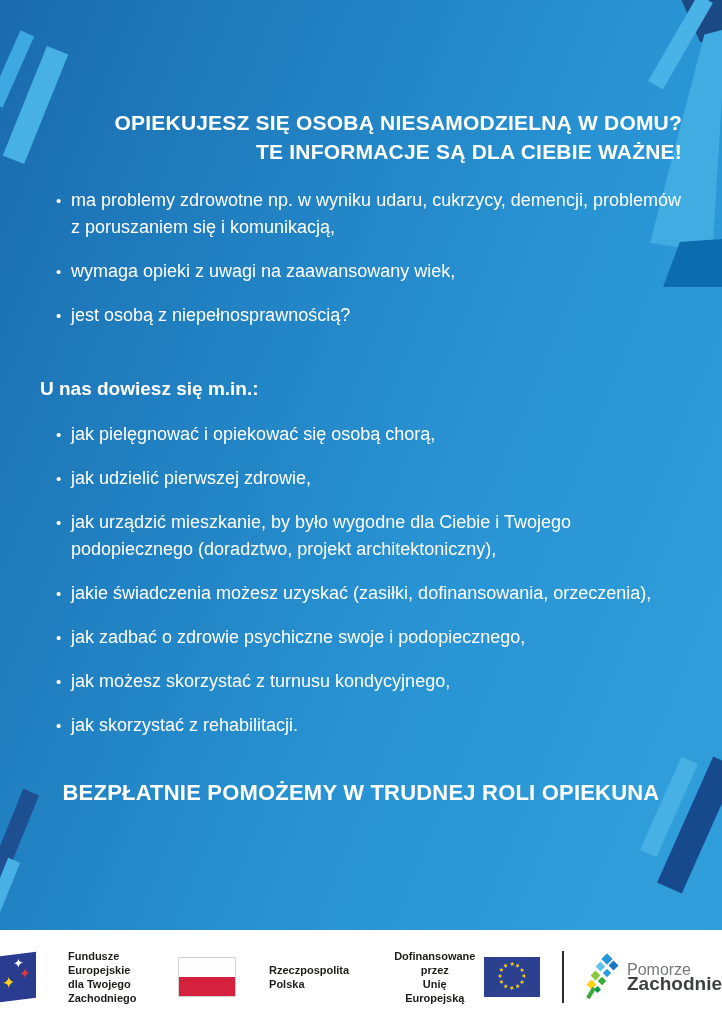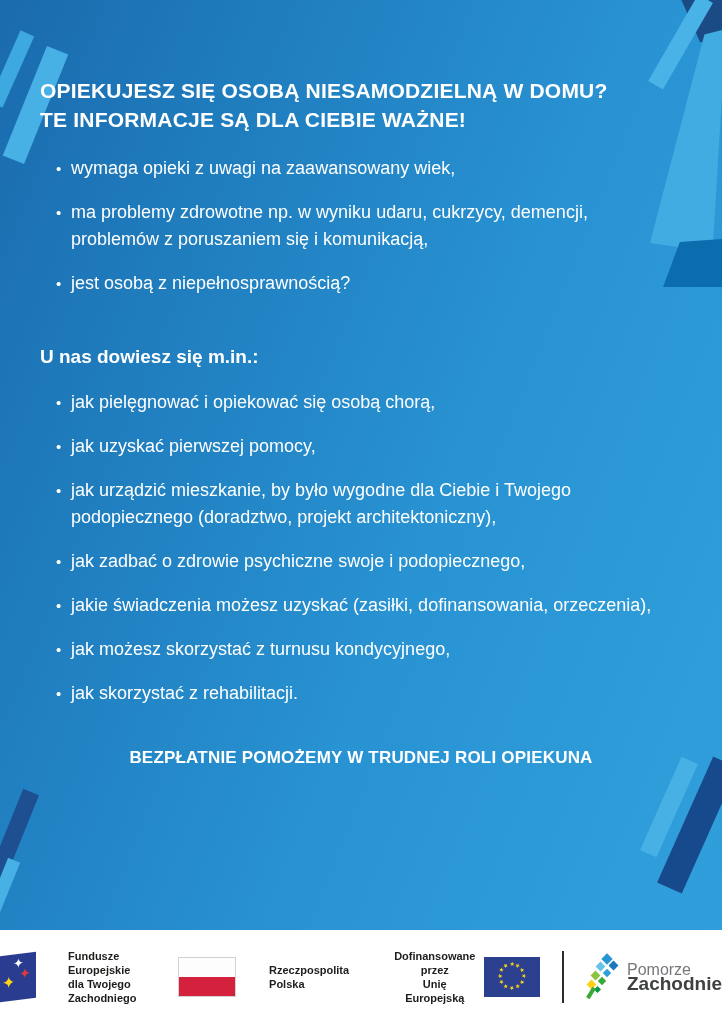"OPIEKUJESZ SIĘ OSOBĄ NIESAMODZIELNĄ W" .title { margin-top: 76px -> 108px; text-align: left -> right }
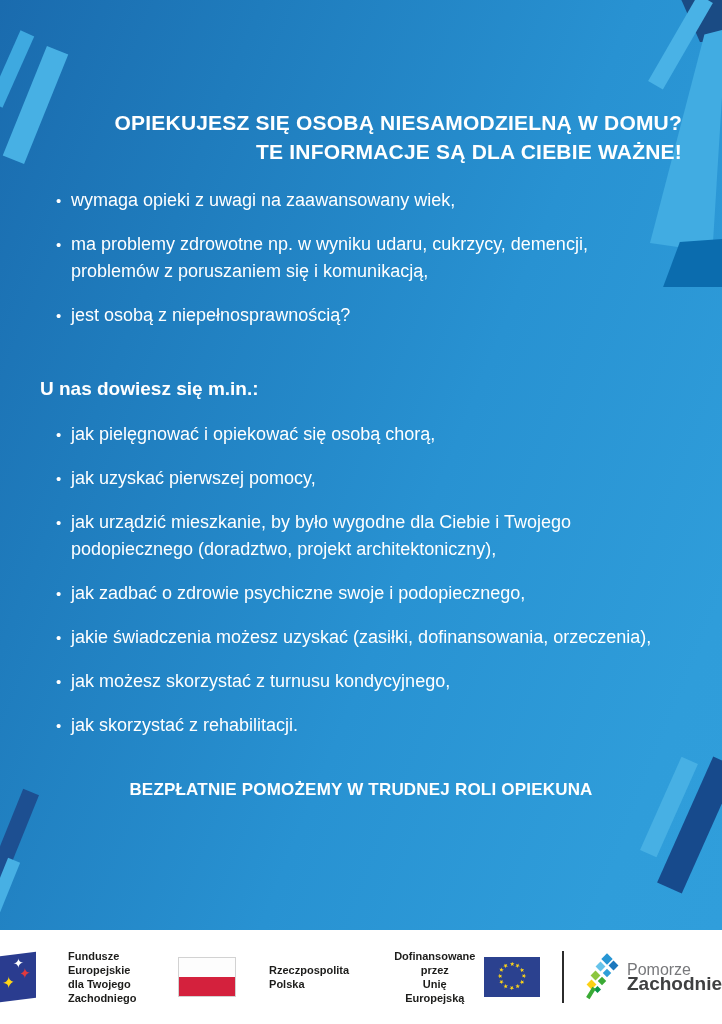"wymaga opieki z uwagi na" li { order: before "ma problemy zdrowotne np. w" -> after "ma problemy zdrowotne np. w" }
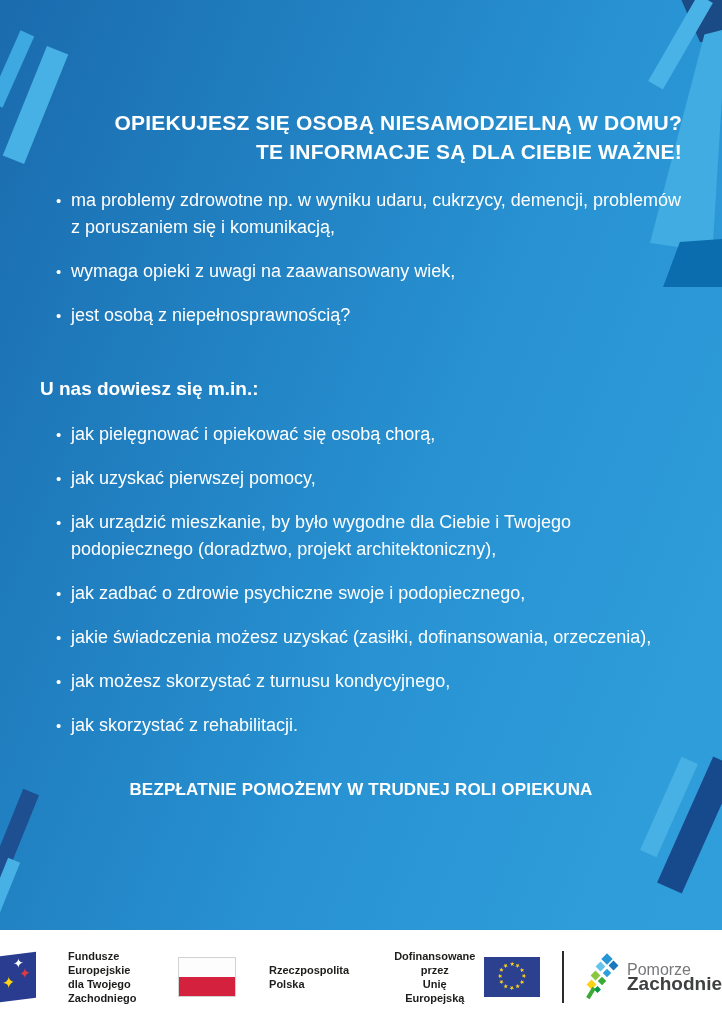"jak uzyskać pierwszej pomocy," li { text: uzyskać pierwszej pomocy -> udzielić pierwszej zdrowie }
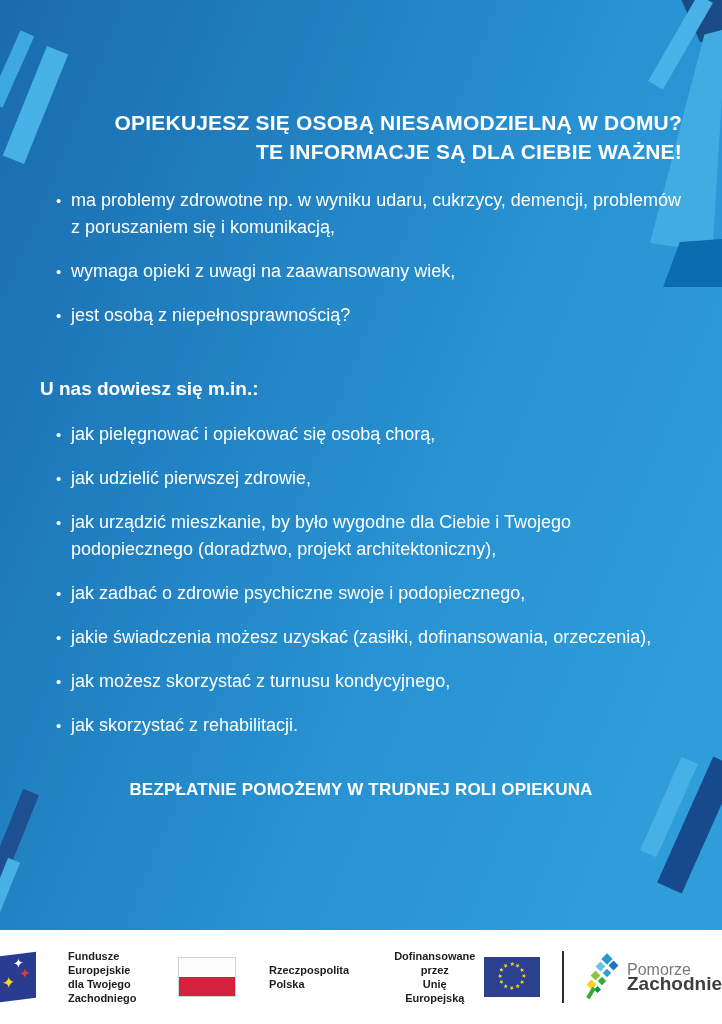"jak zadbać o zdrowie psychiczne" li { order: before "jakie świadczenia możesz uzyskać" -> after "jakie świadczenia możesz uzyskać" }
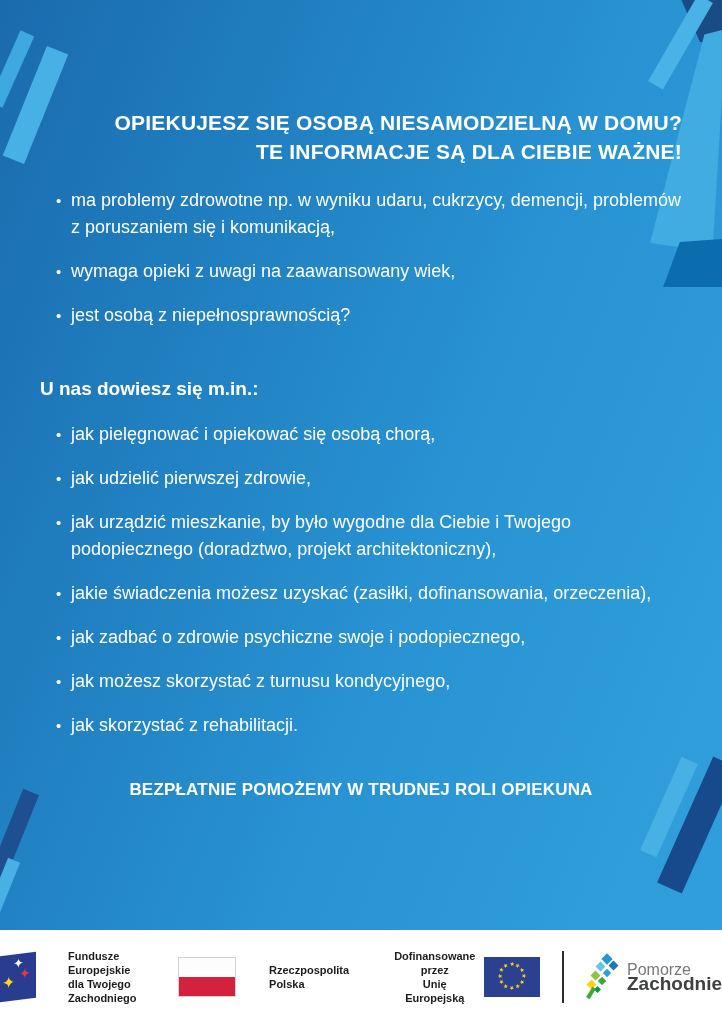"BEZPŁATNIE POMOŻEMY W TRUDNEJ ROLI" .banner { font-size: 17px -> 22px }
